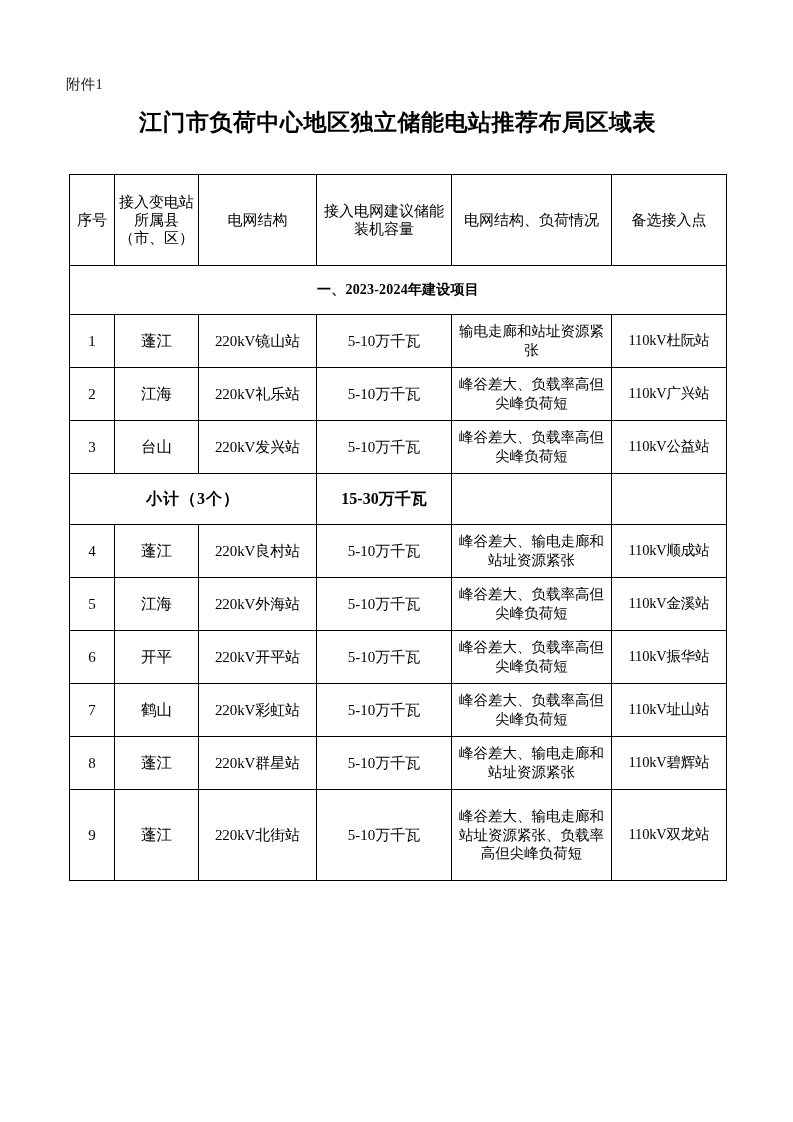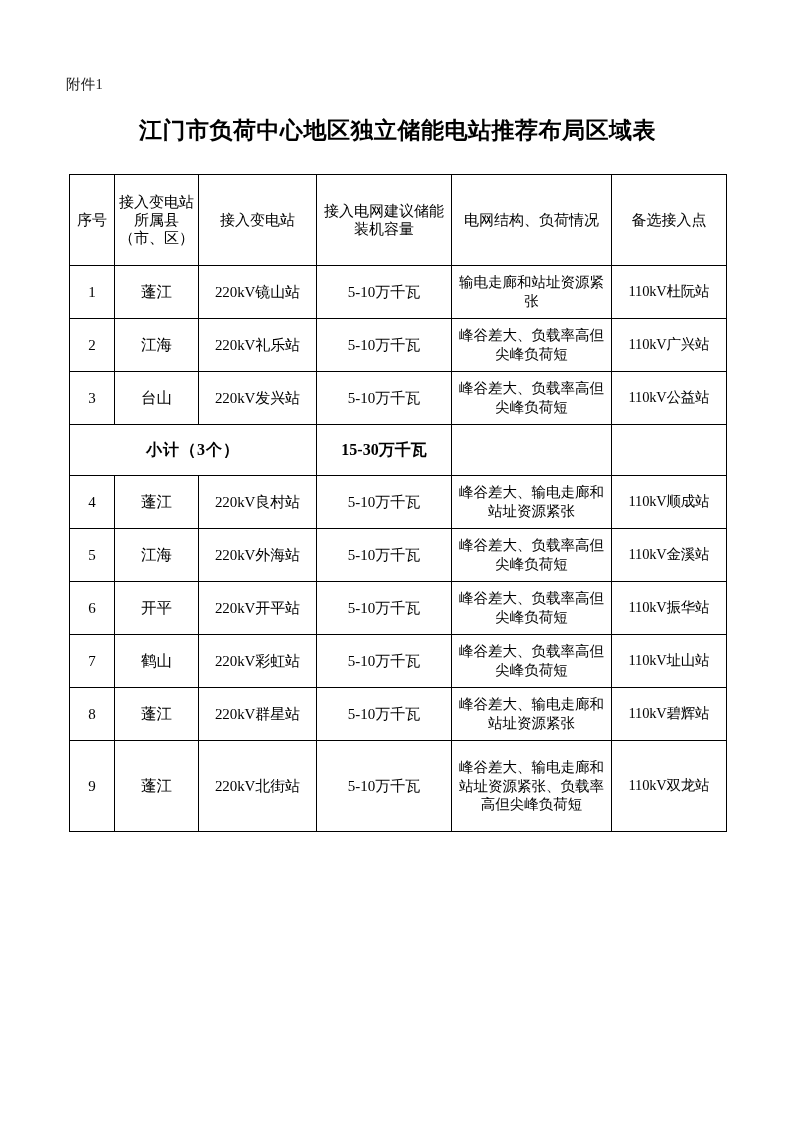"江门市负荷中心地区独立储能电站推荐布局区域表" .doc-title { margin-top: 8px -> none }
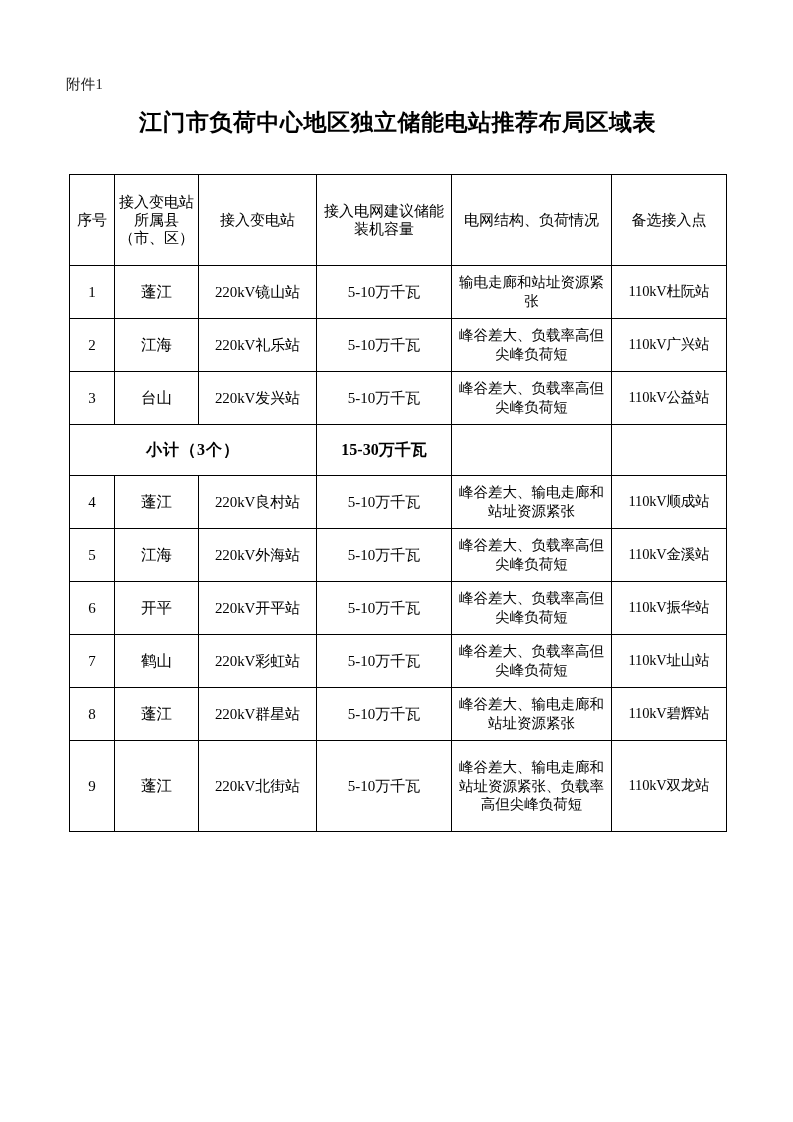"接入变电站" td { text: 接入变电站 -> 电网结构 }
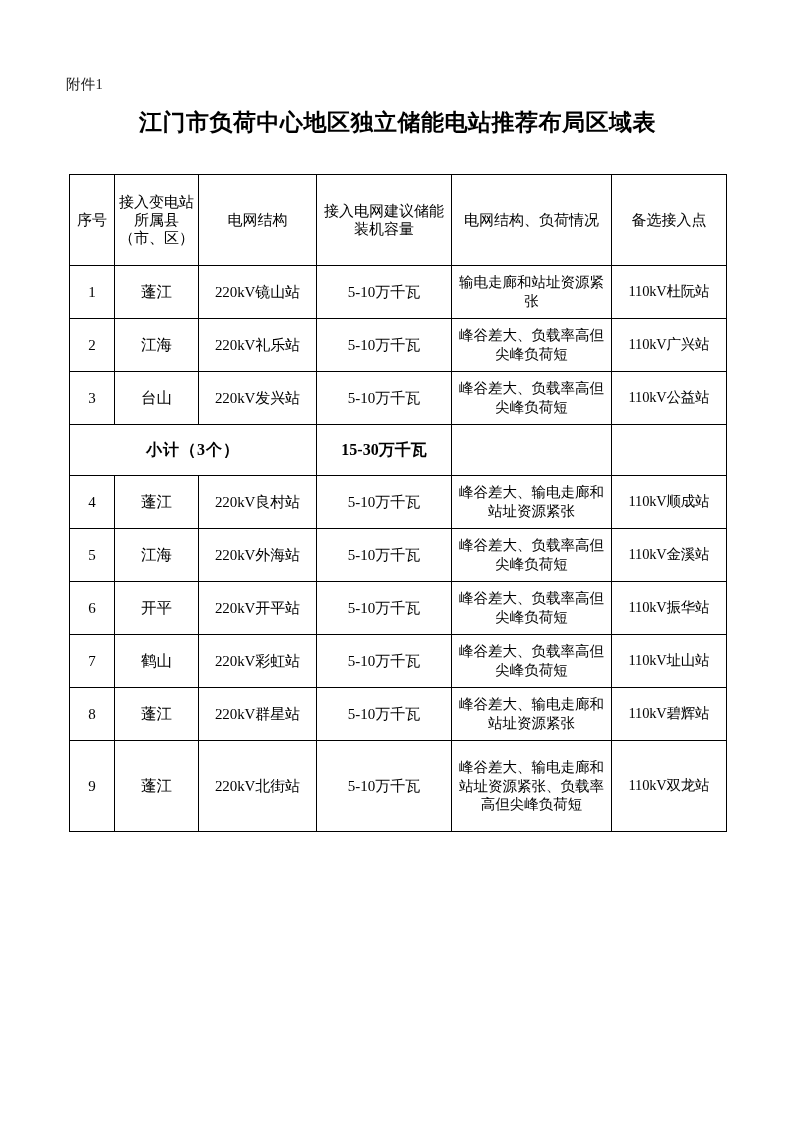"一、2023-2024年建设项目" tr.section-row { html: none -> <tr> <td>一、2023-2024年建设项目</td> </tr> }
